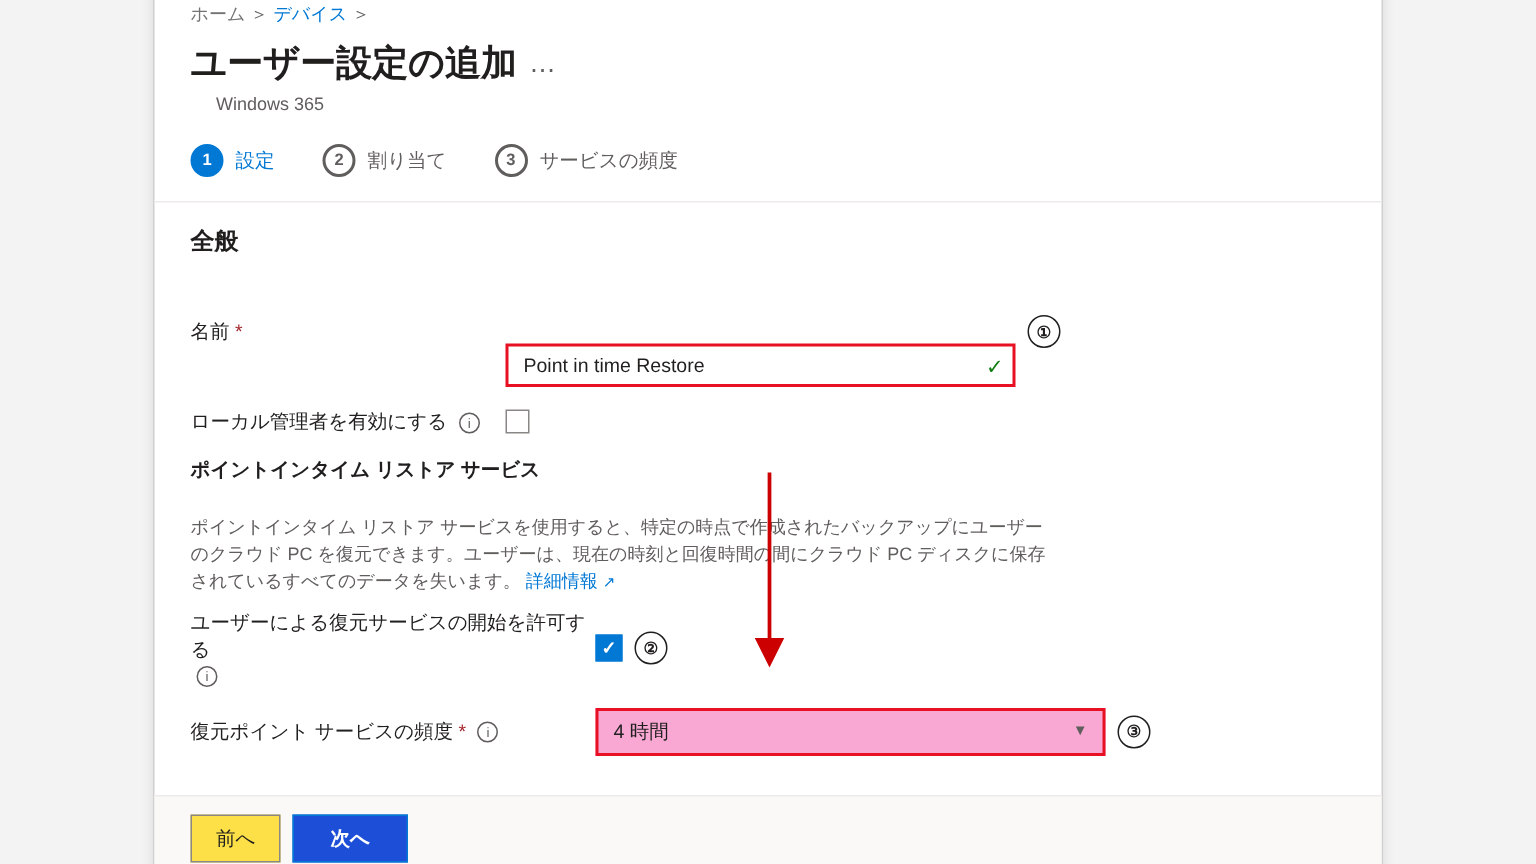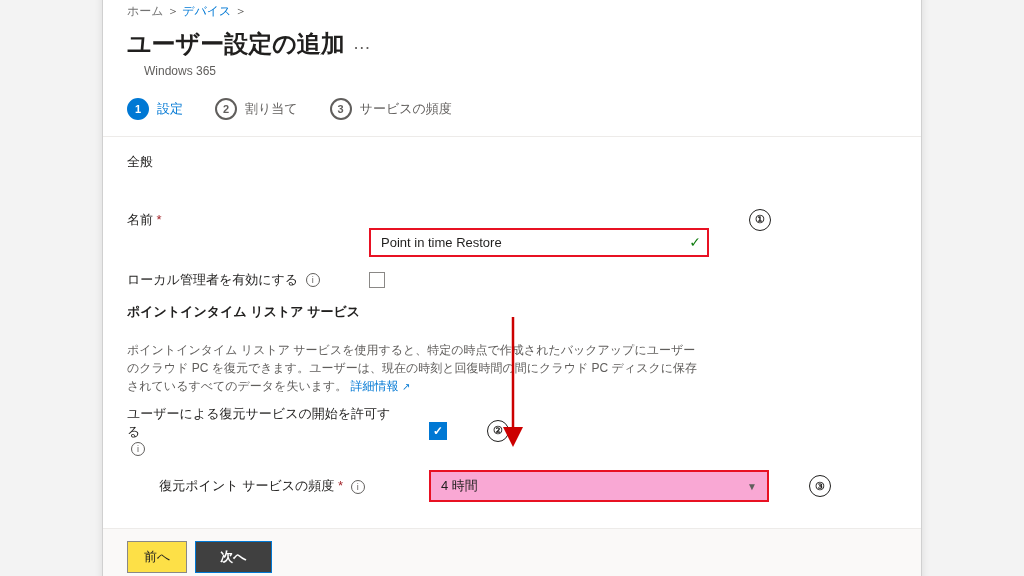"全般" .section-label { font-size: 13px -> 16px; font-weight: 400 -> 700 }
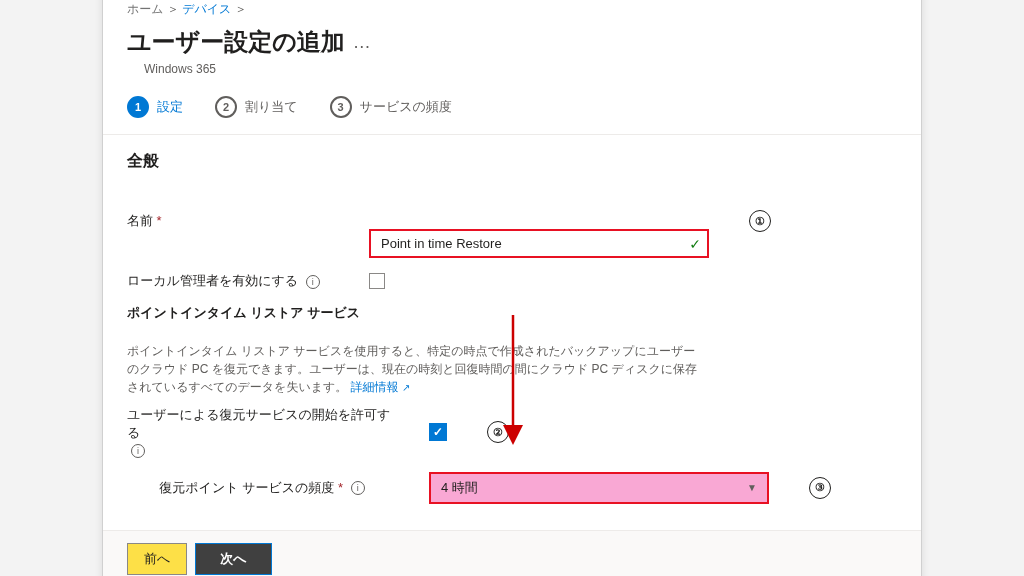"名前 *" .form-row { gap: 32px -> none }
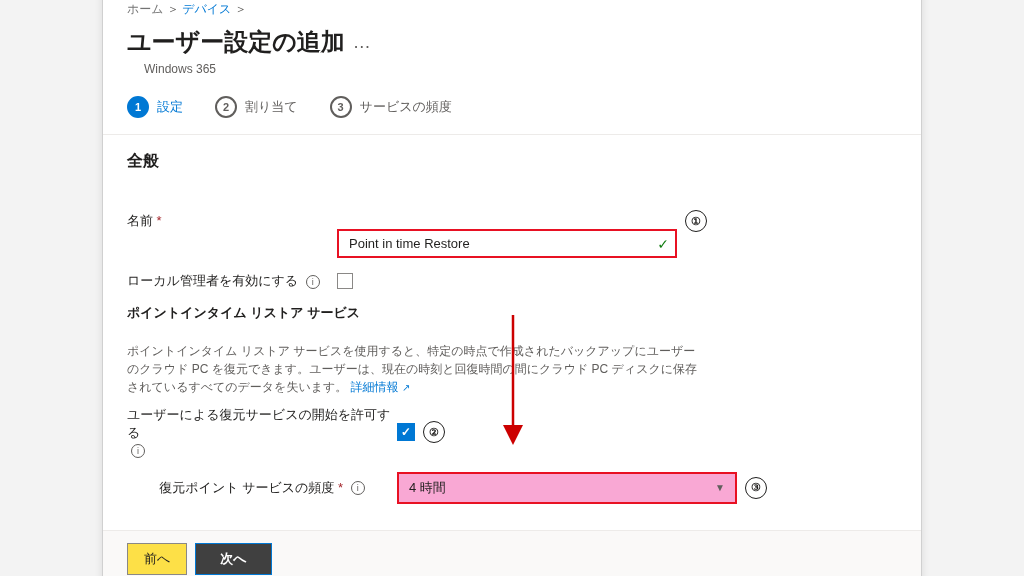"復元ポイント サービスの頻度 * i" div.form-row { text-align: center -> none }
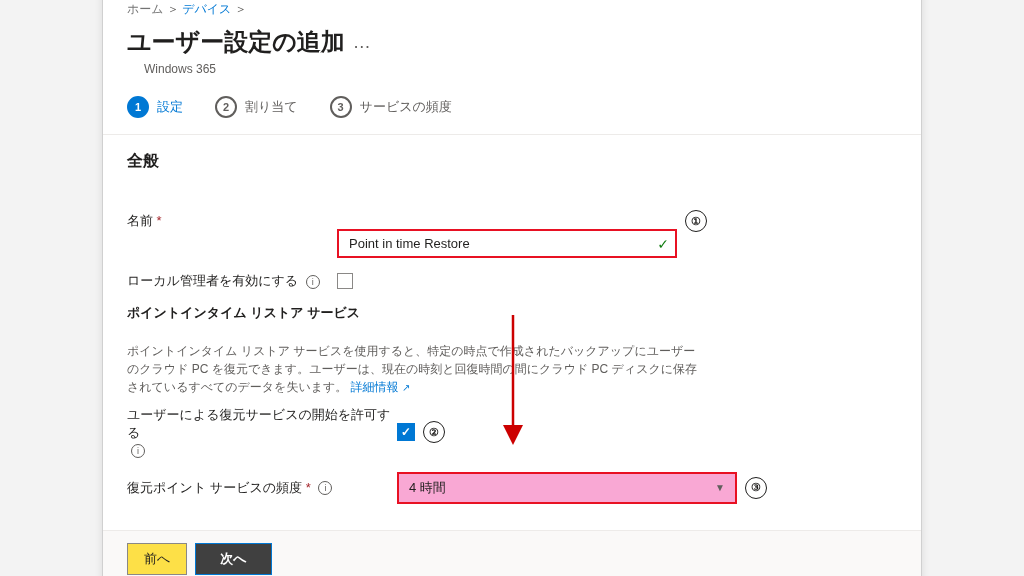"次へ" .btn-primary { background: #404040 -> #1d4ed8 }
